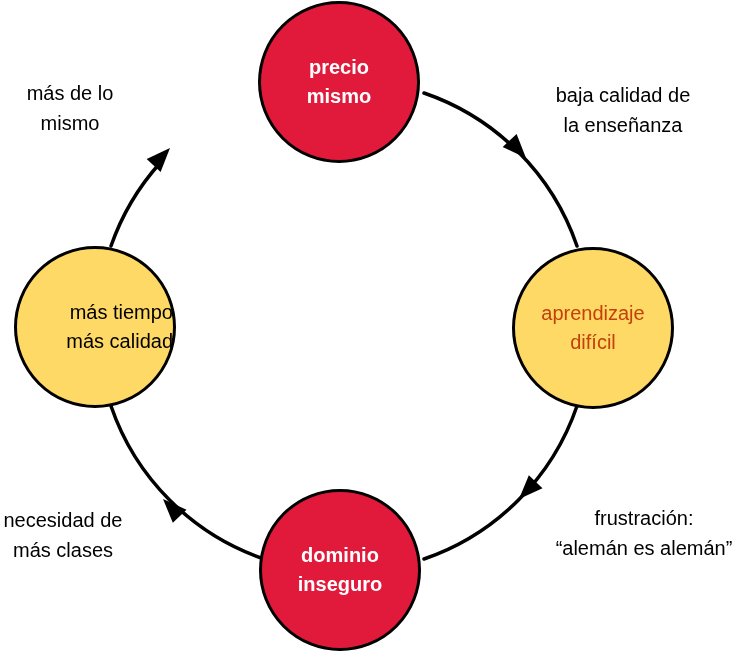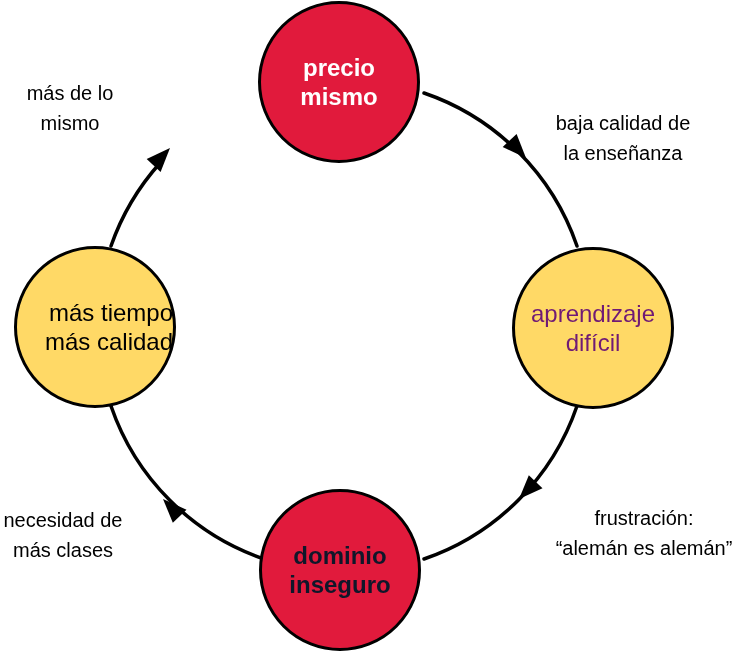"precio" .node { font-size: 24px -> 20px }
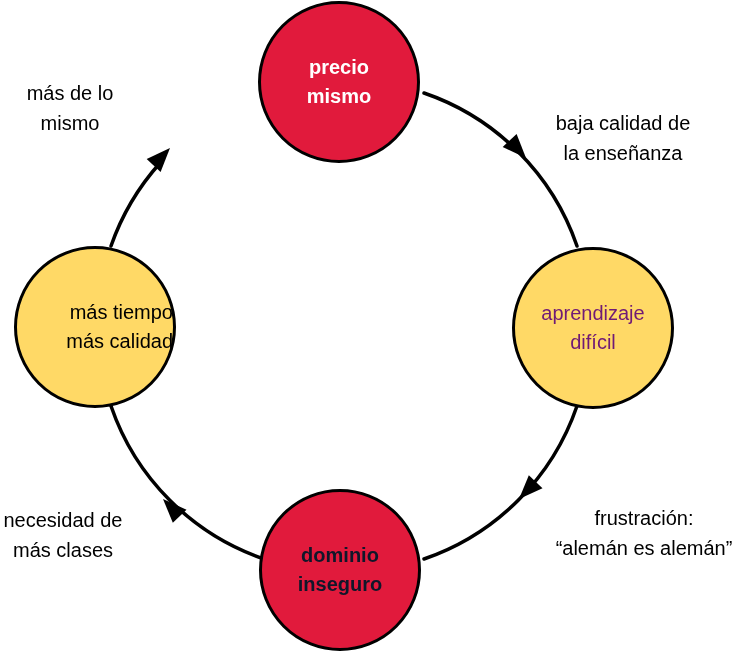"baja calidad de" .label-top-right { margin-top: 28px -> none }
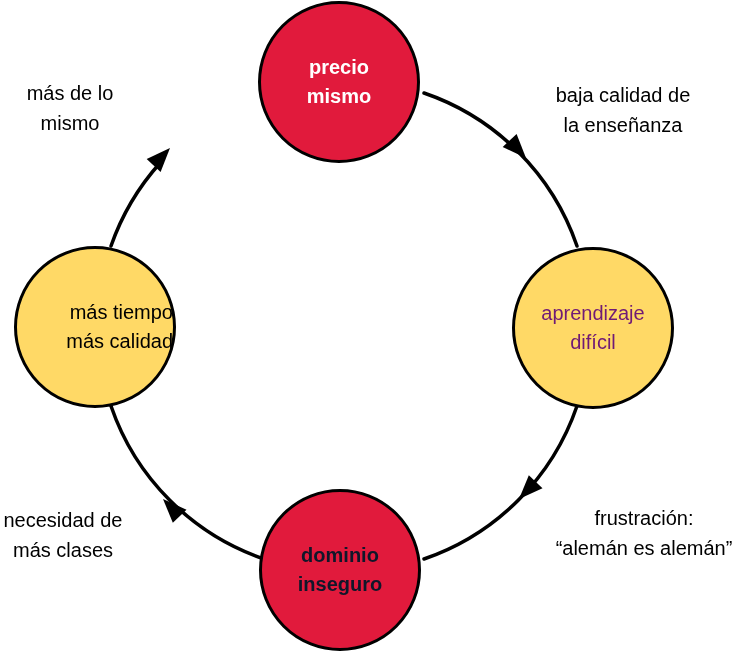"aprendizaje" div.node { color: #701a75 -> #c2410c }
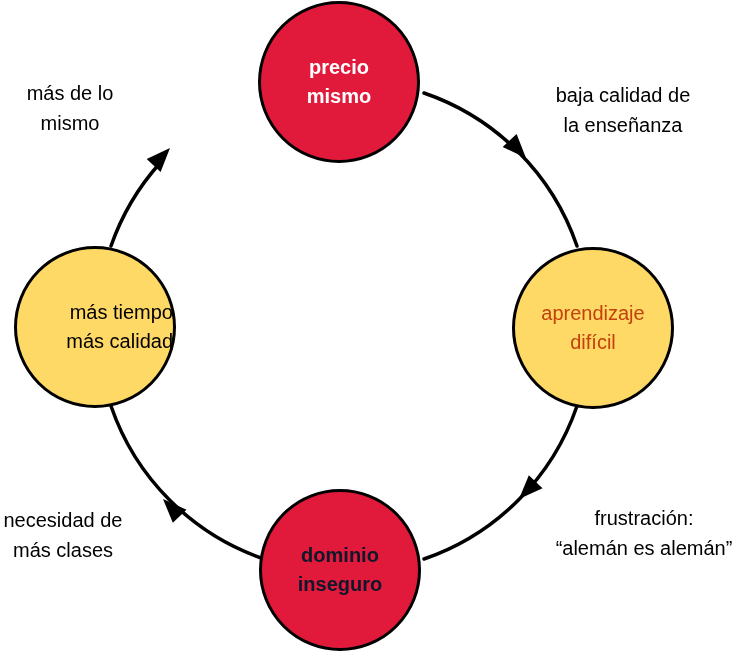"dominio" div.node { color: #0f172a -> #ffffff }
